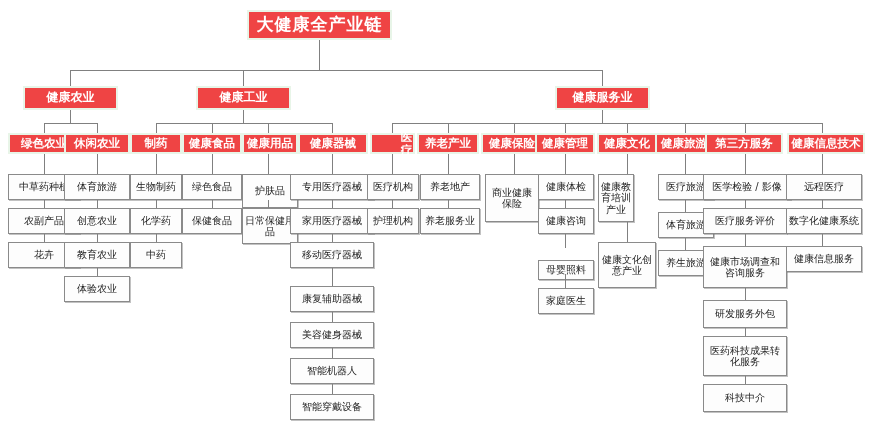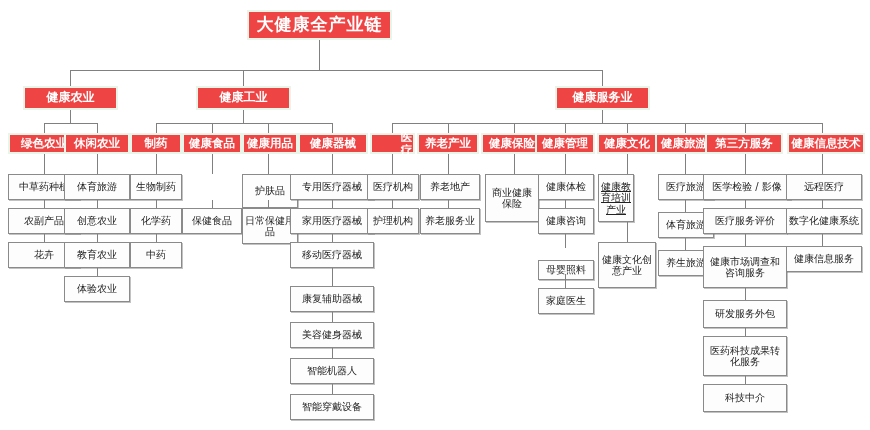"绿色食品" div.box { html: none -> <div> <span>绿色食品</span> </div> }
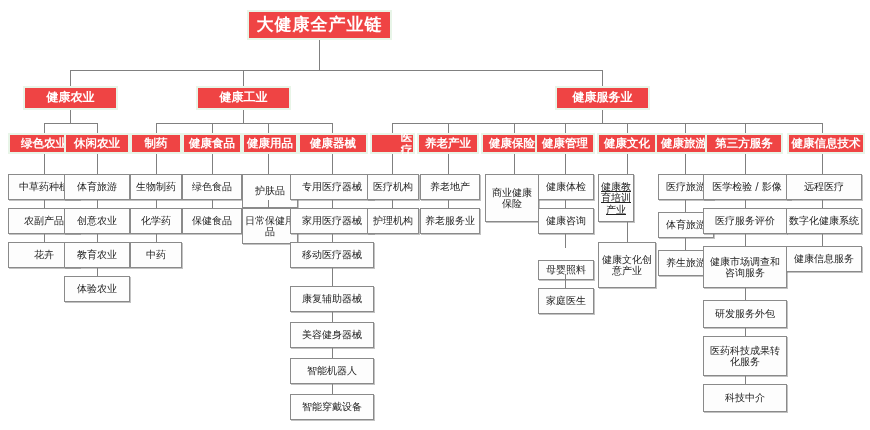"健康教育培训产业" div.box { text-decoration: underline -> none }
